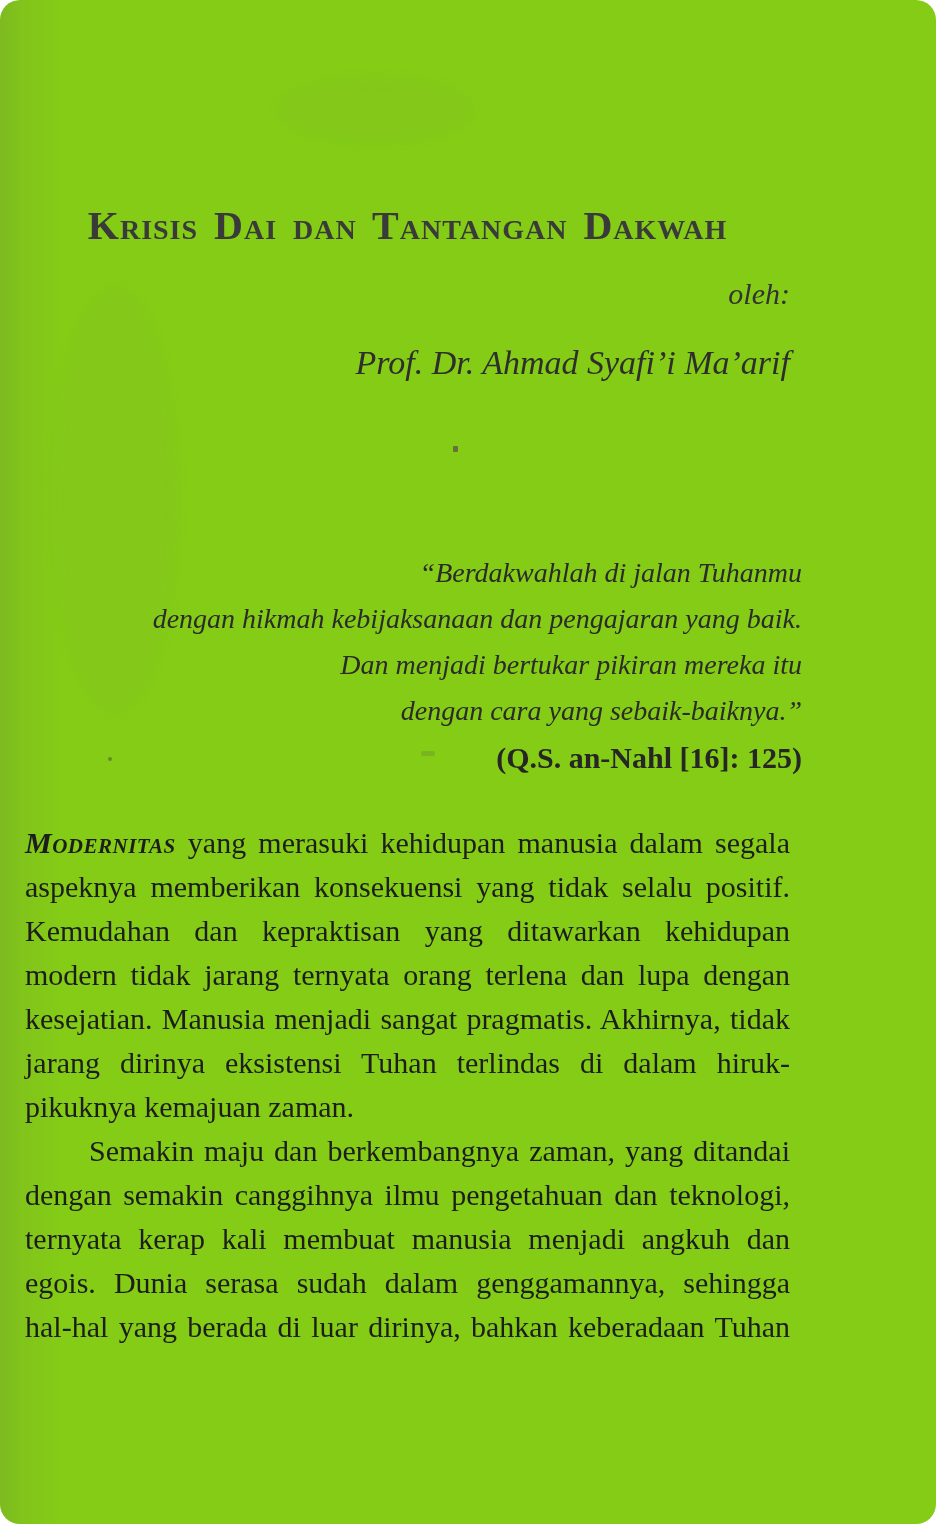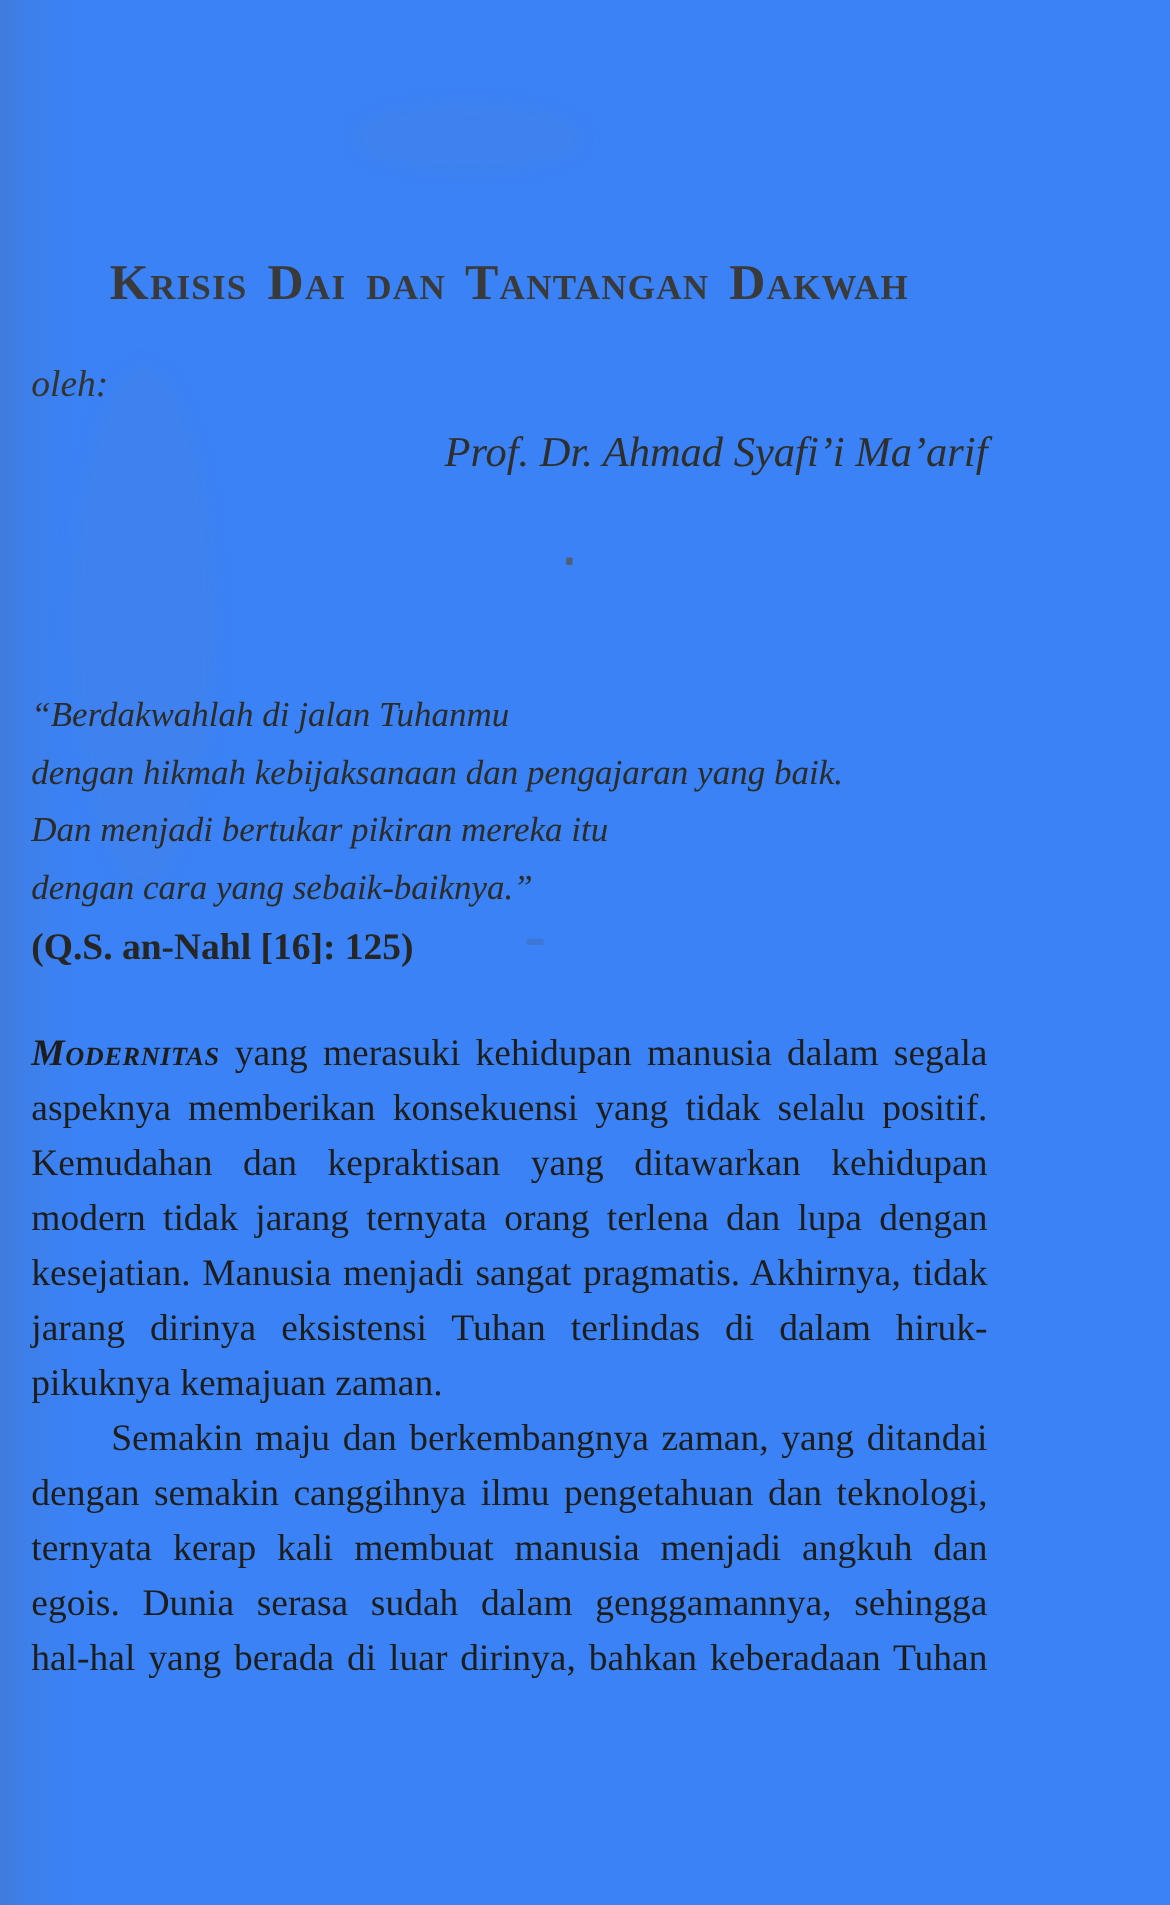"Krisis Dai dan Tantangan Dakwah" .page { background: #3b82f6 -> #84cc16; border-radius: none -> 20px }
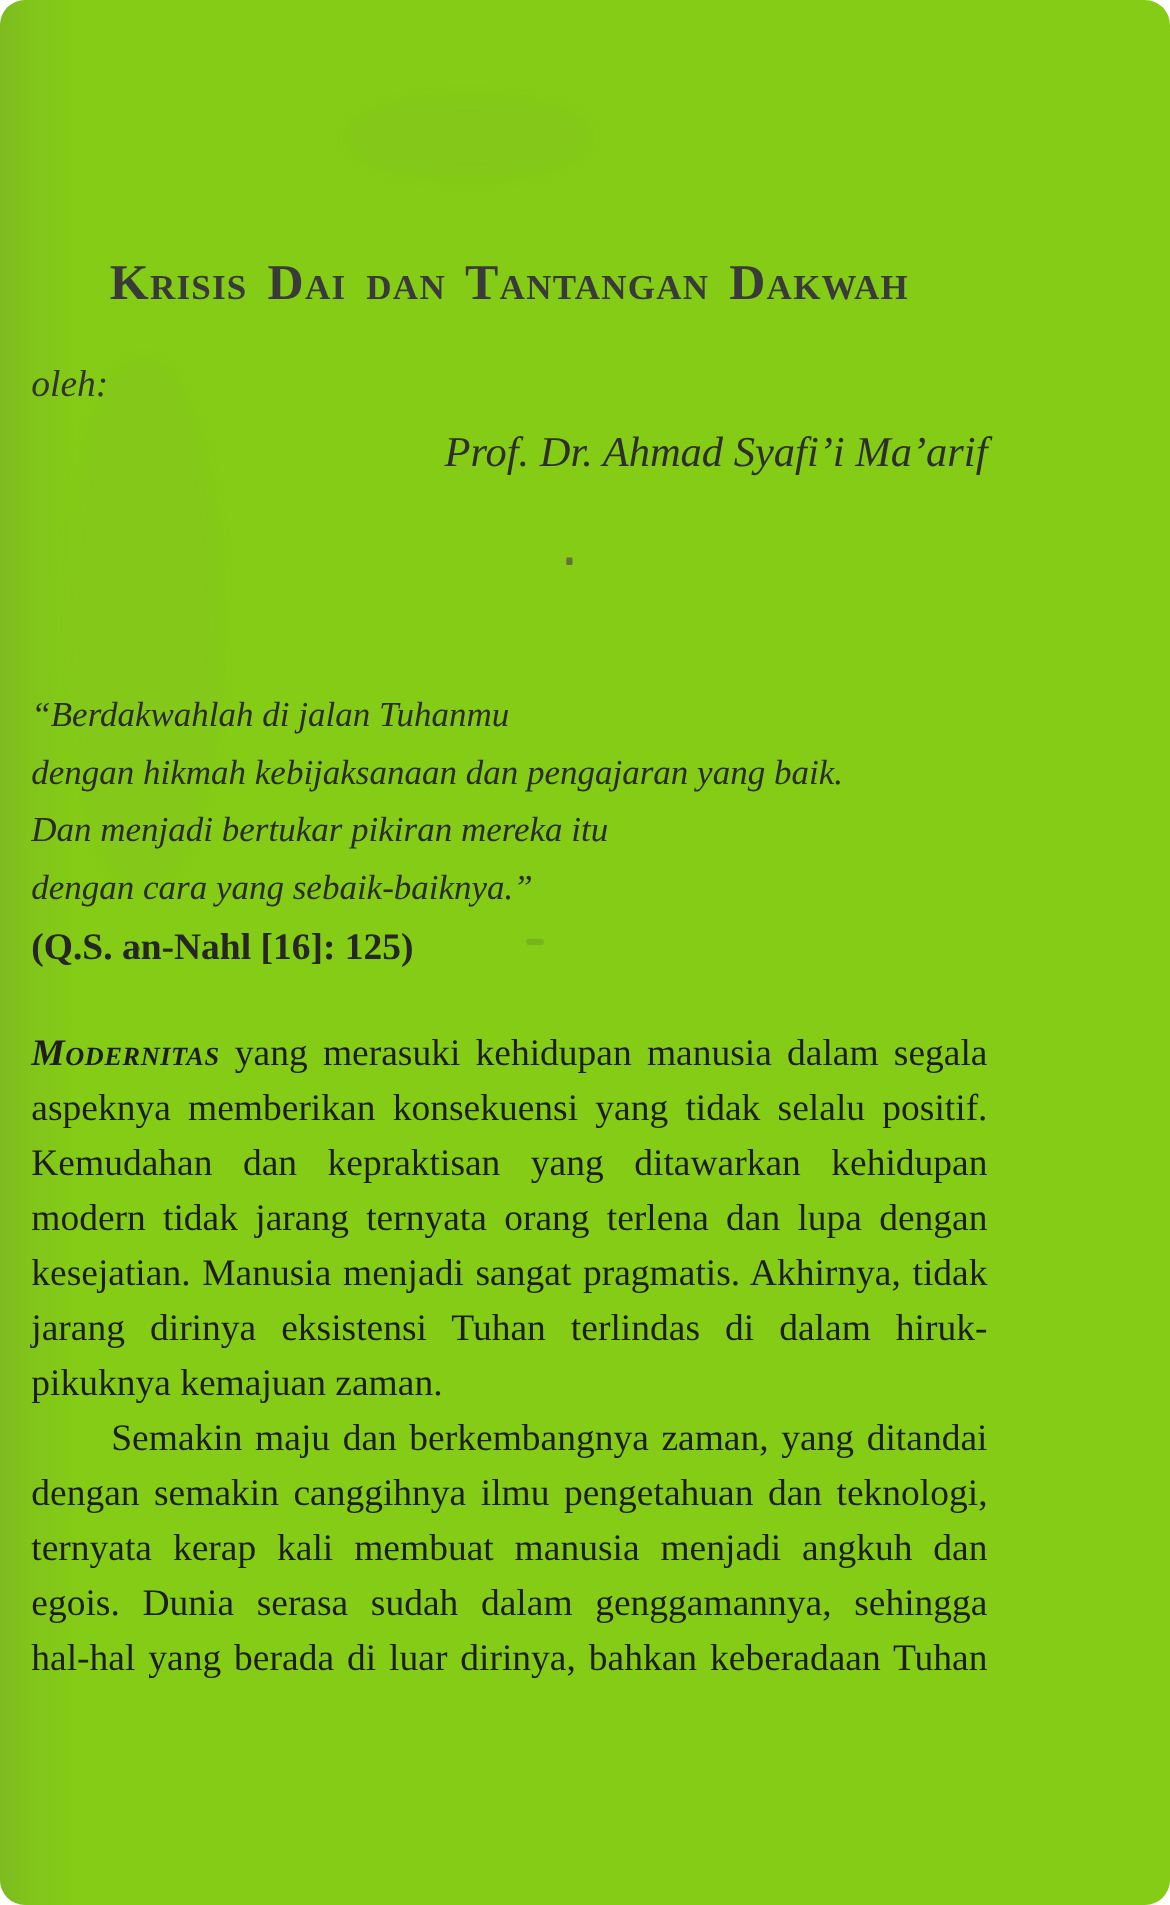"oleh:" .byline-label { text-align: left -> right; top: 291px -> 277px }
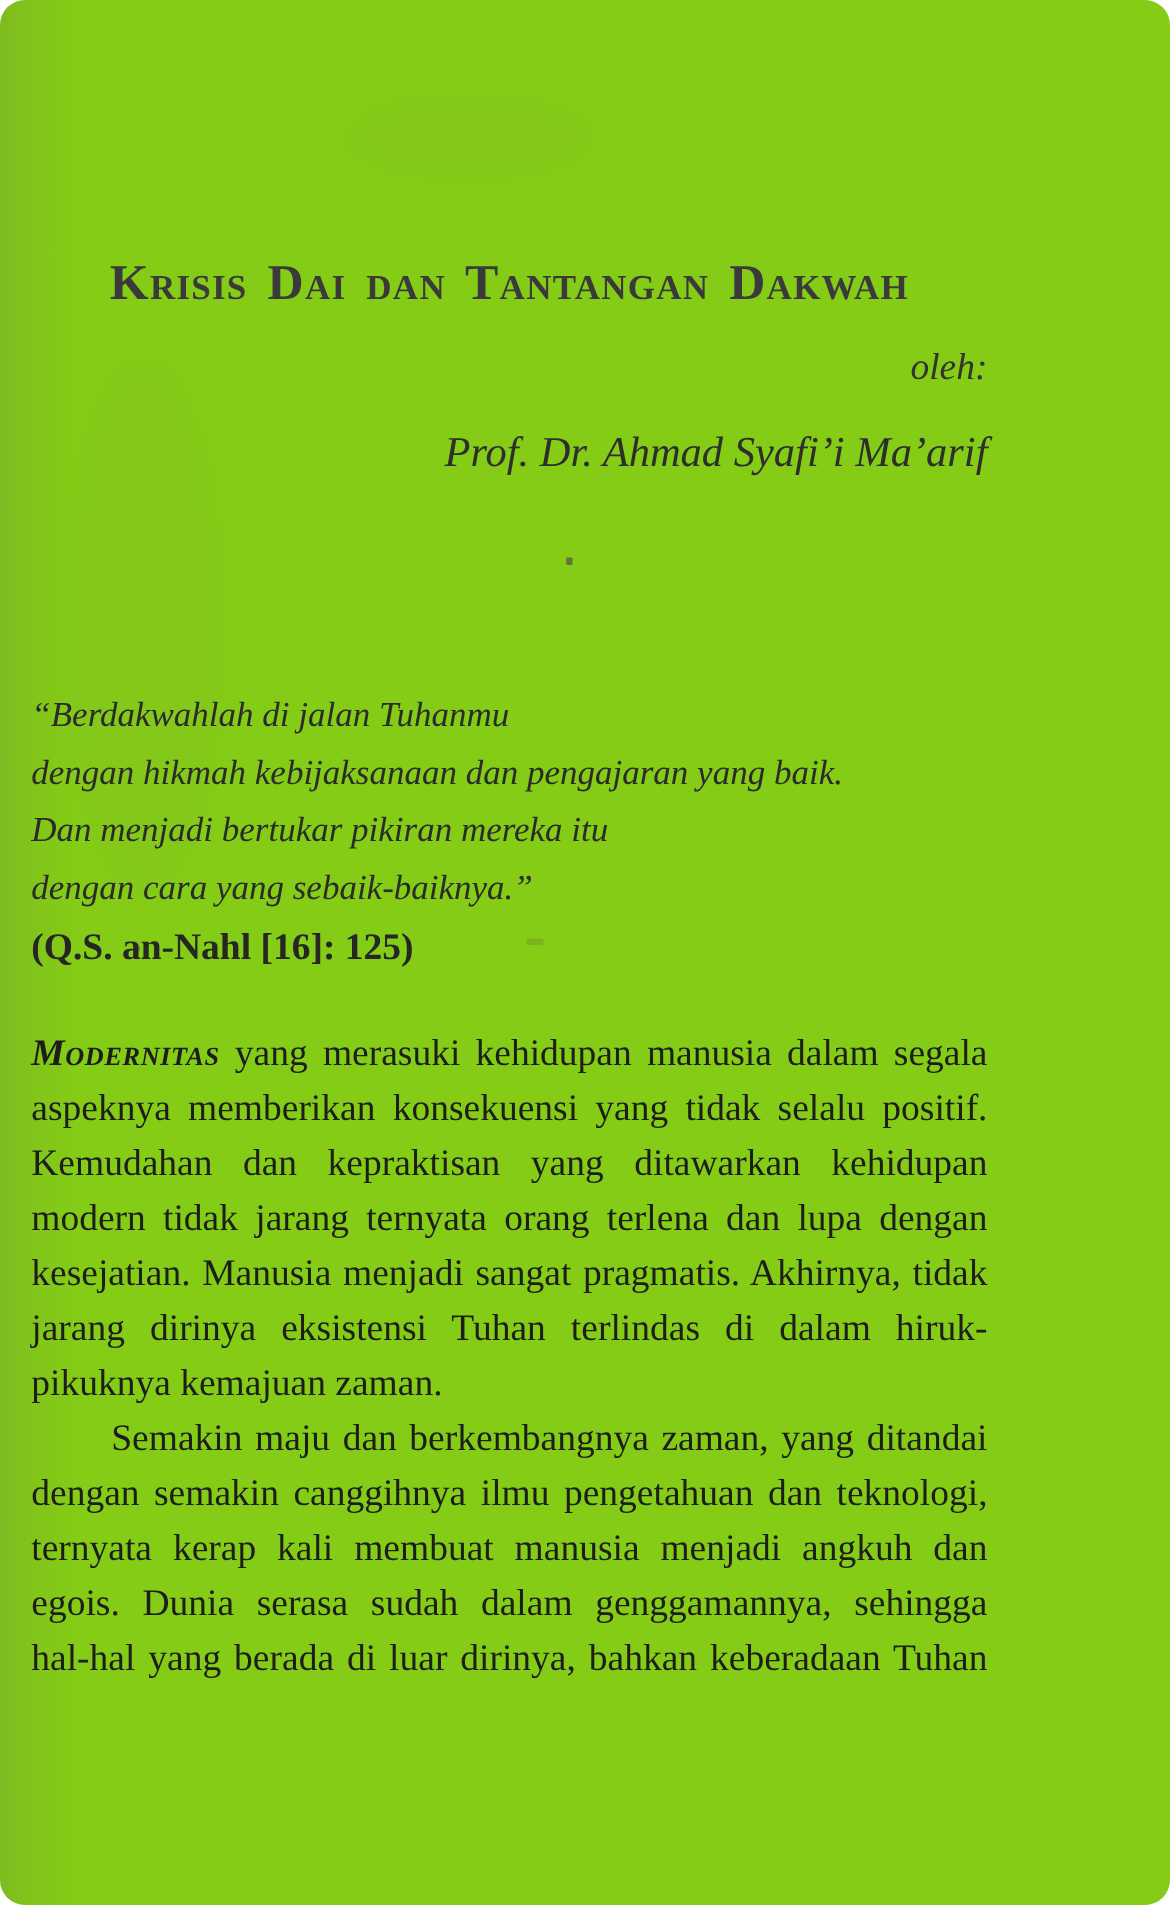"“Berdakwahlah di jalan Tuhanmu" .quote { left: 0 -> 12px; text-align: none -> right }
